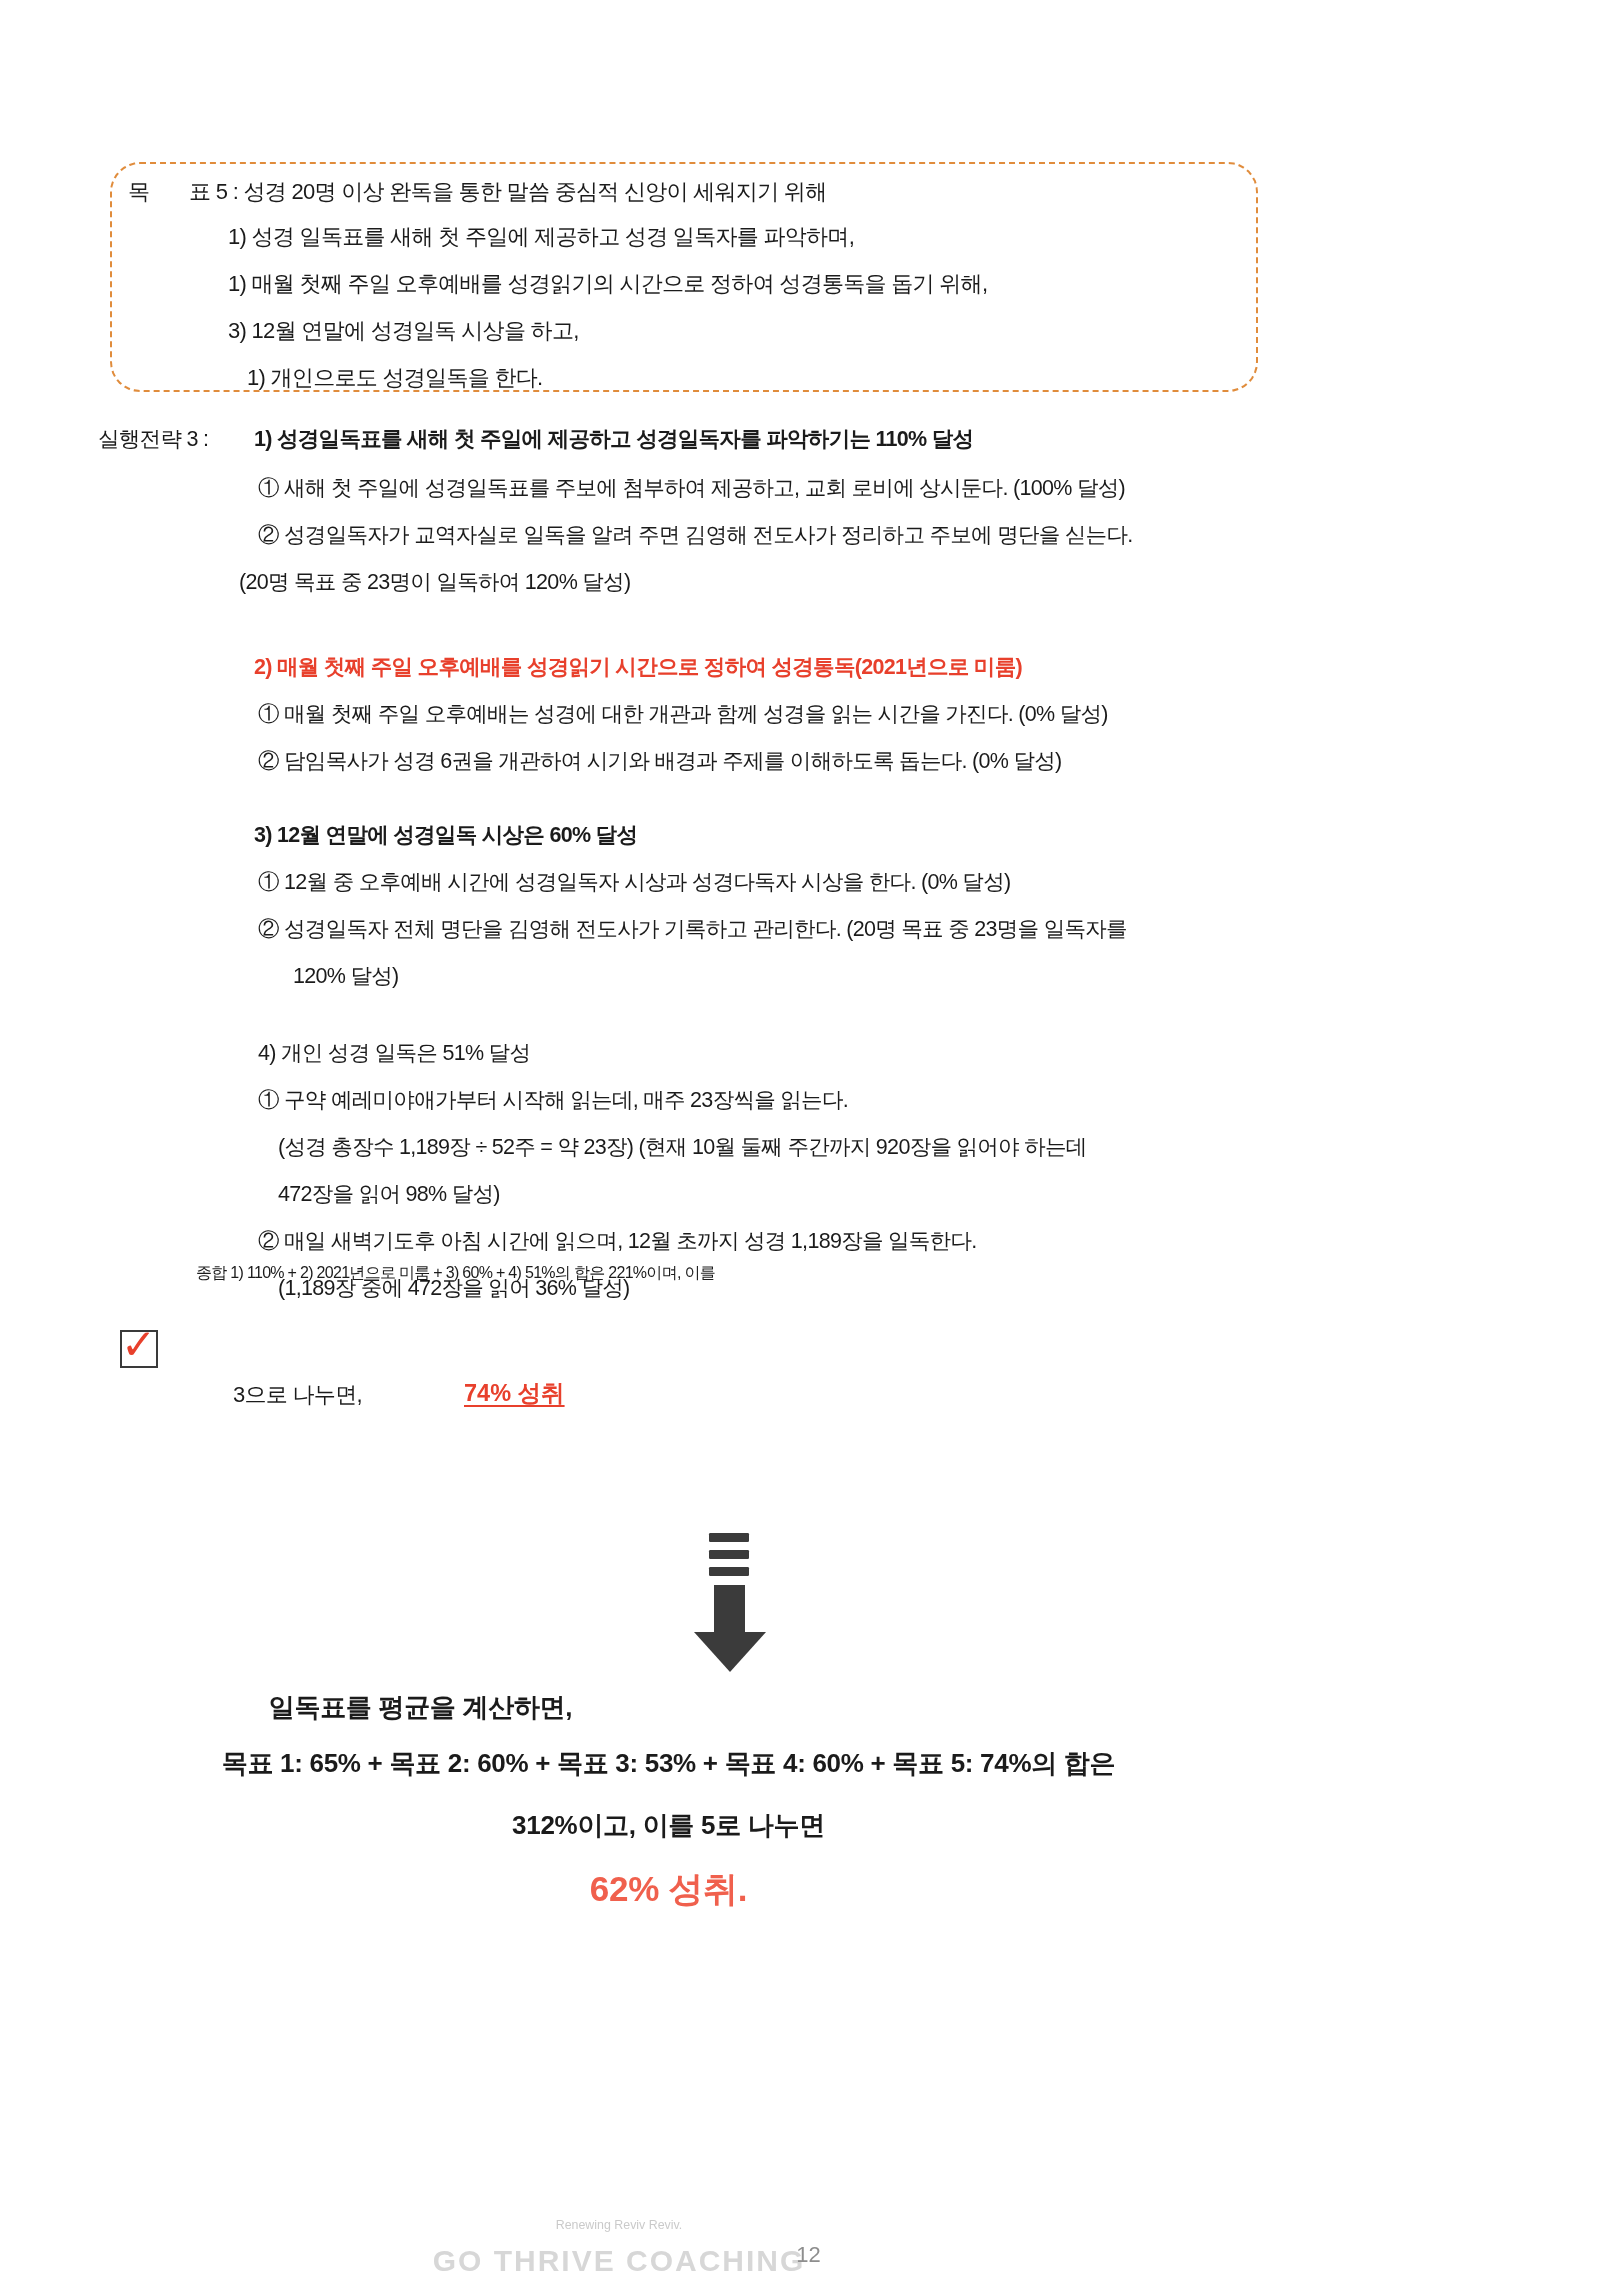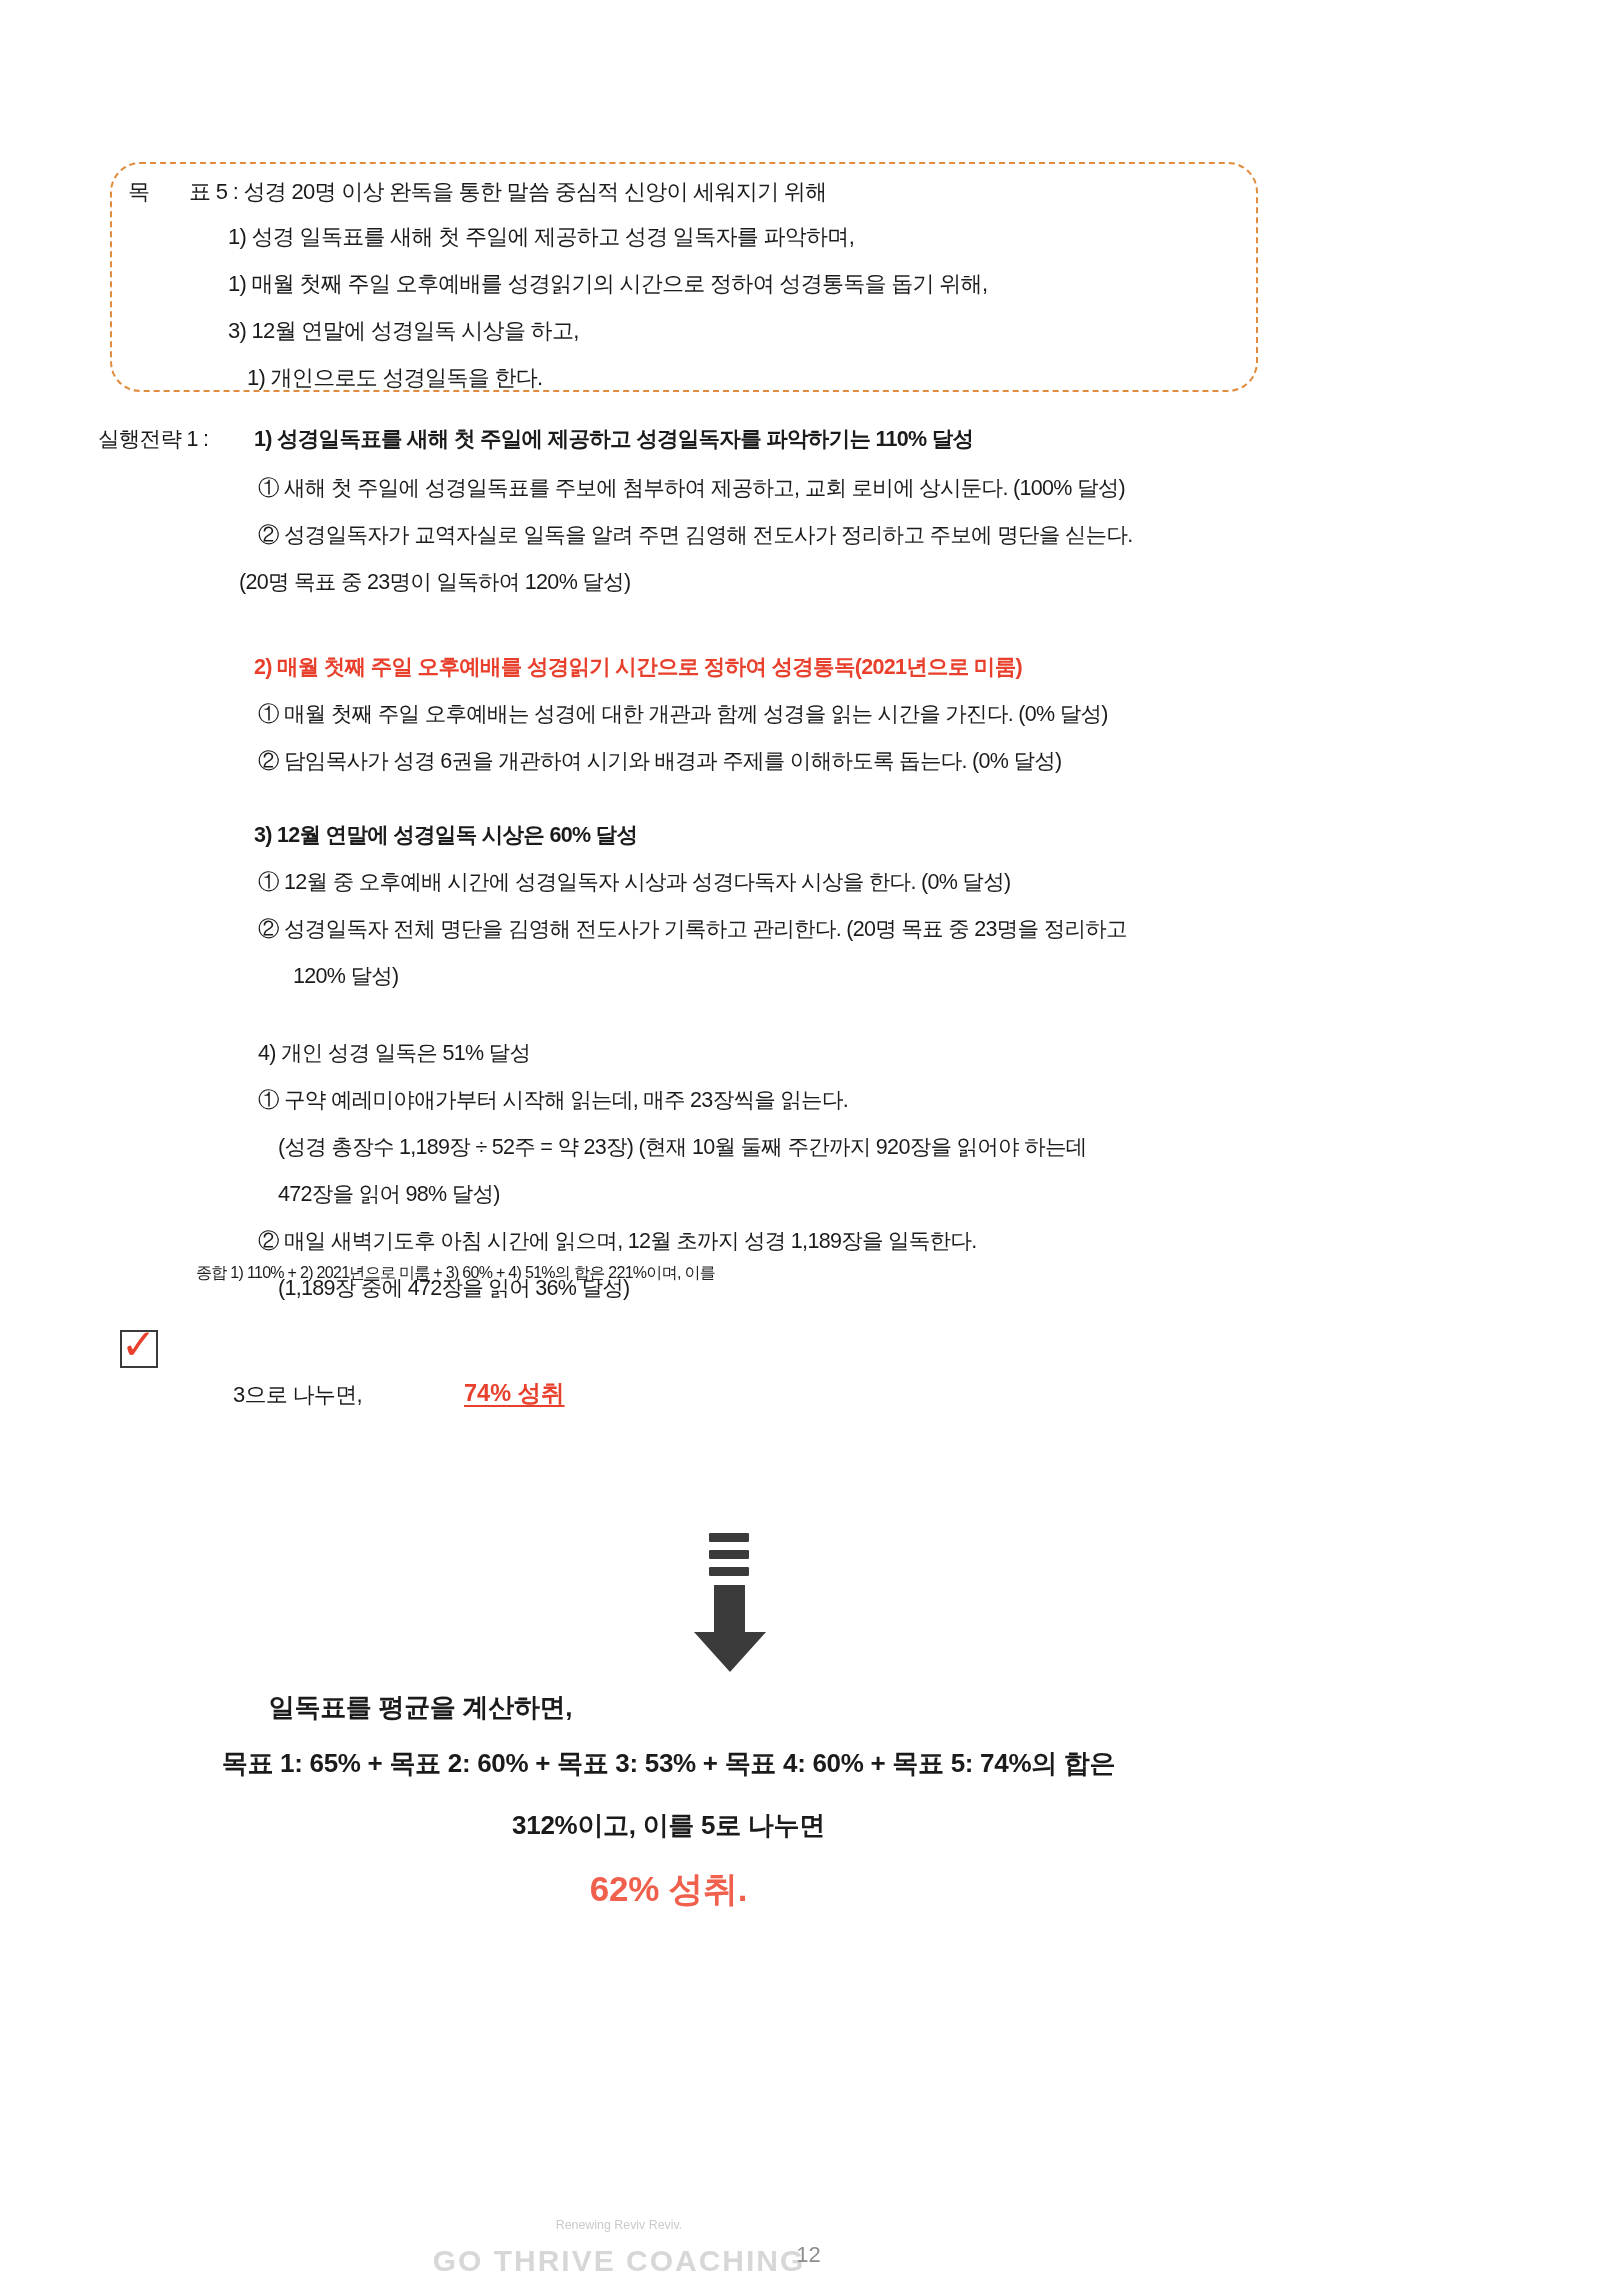"실행전략 1 :" div.strategy-label { text: 1 -> 3 }
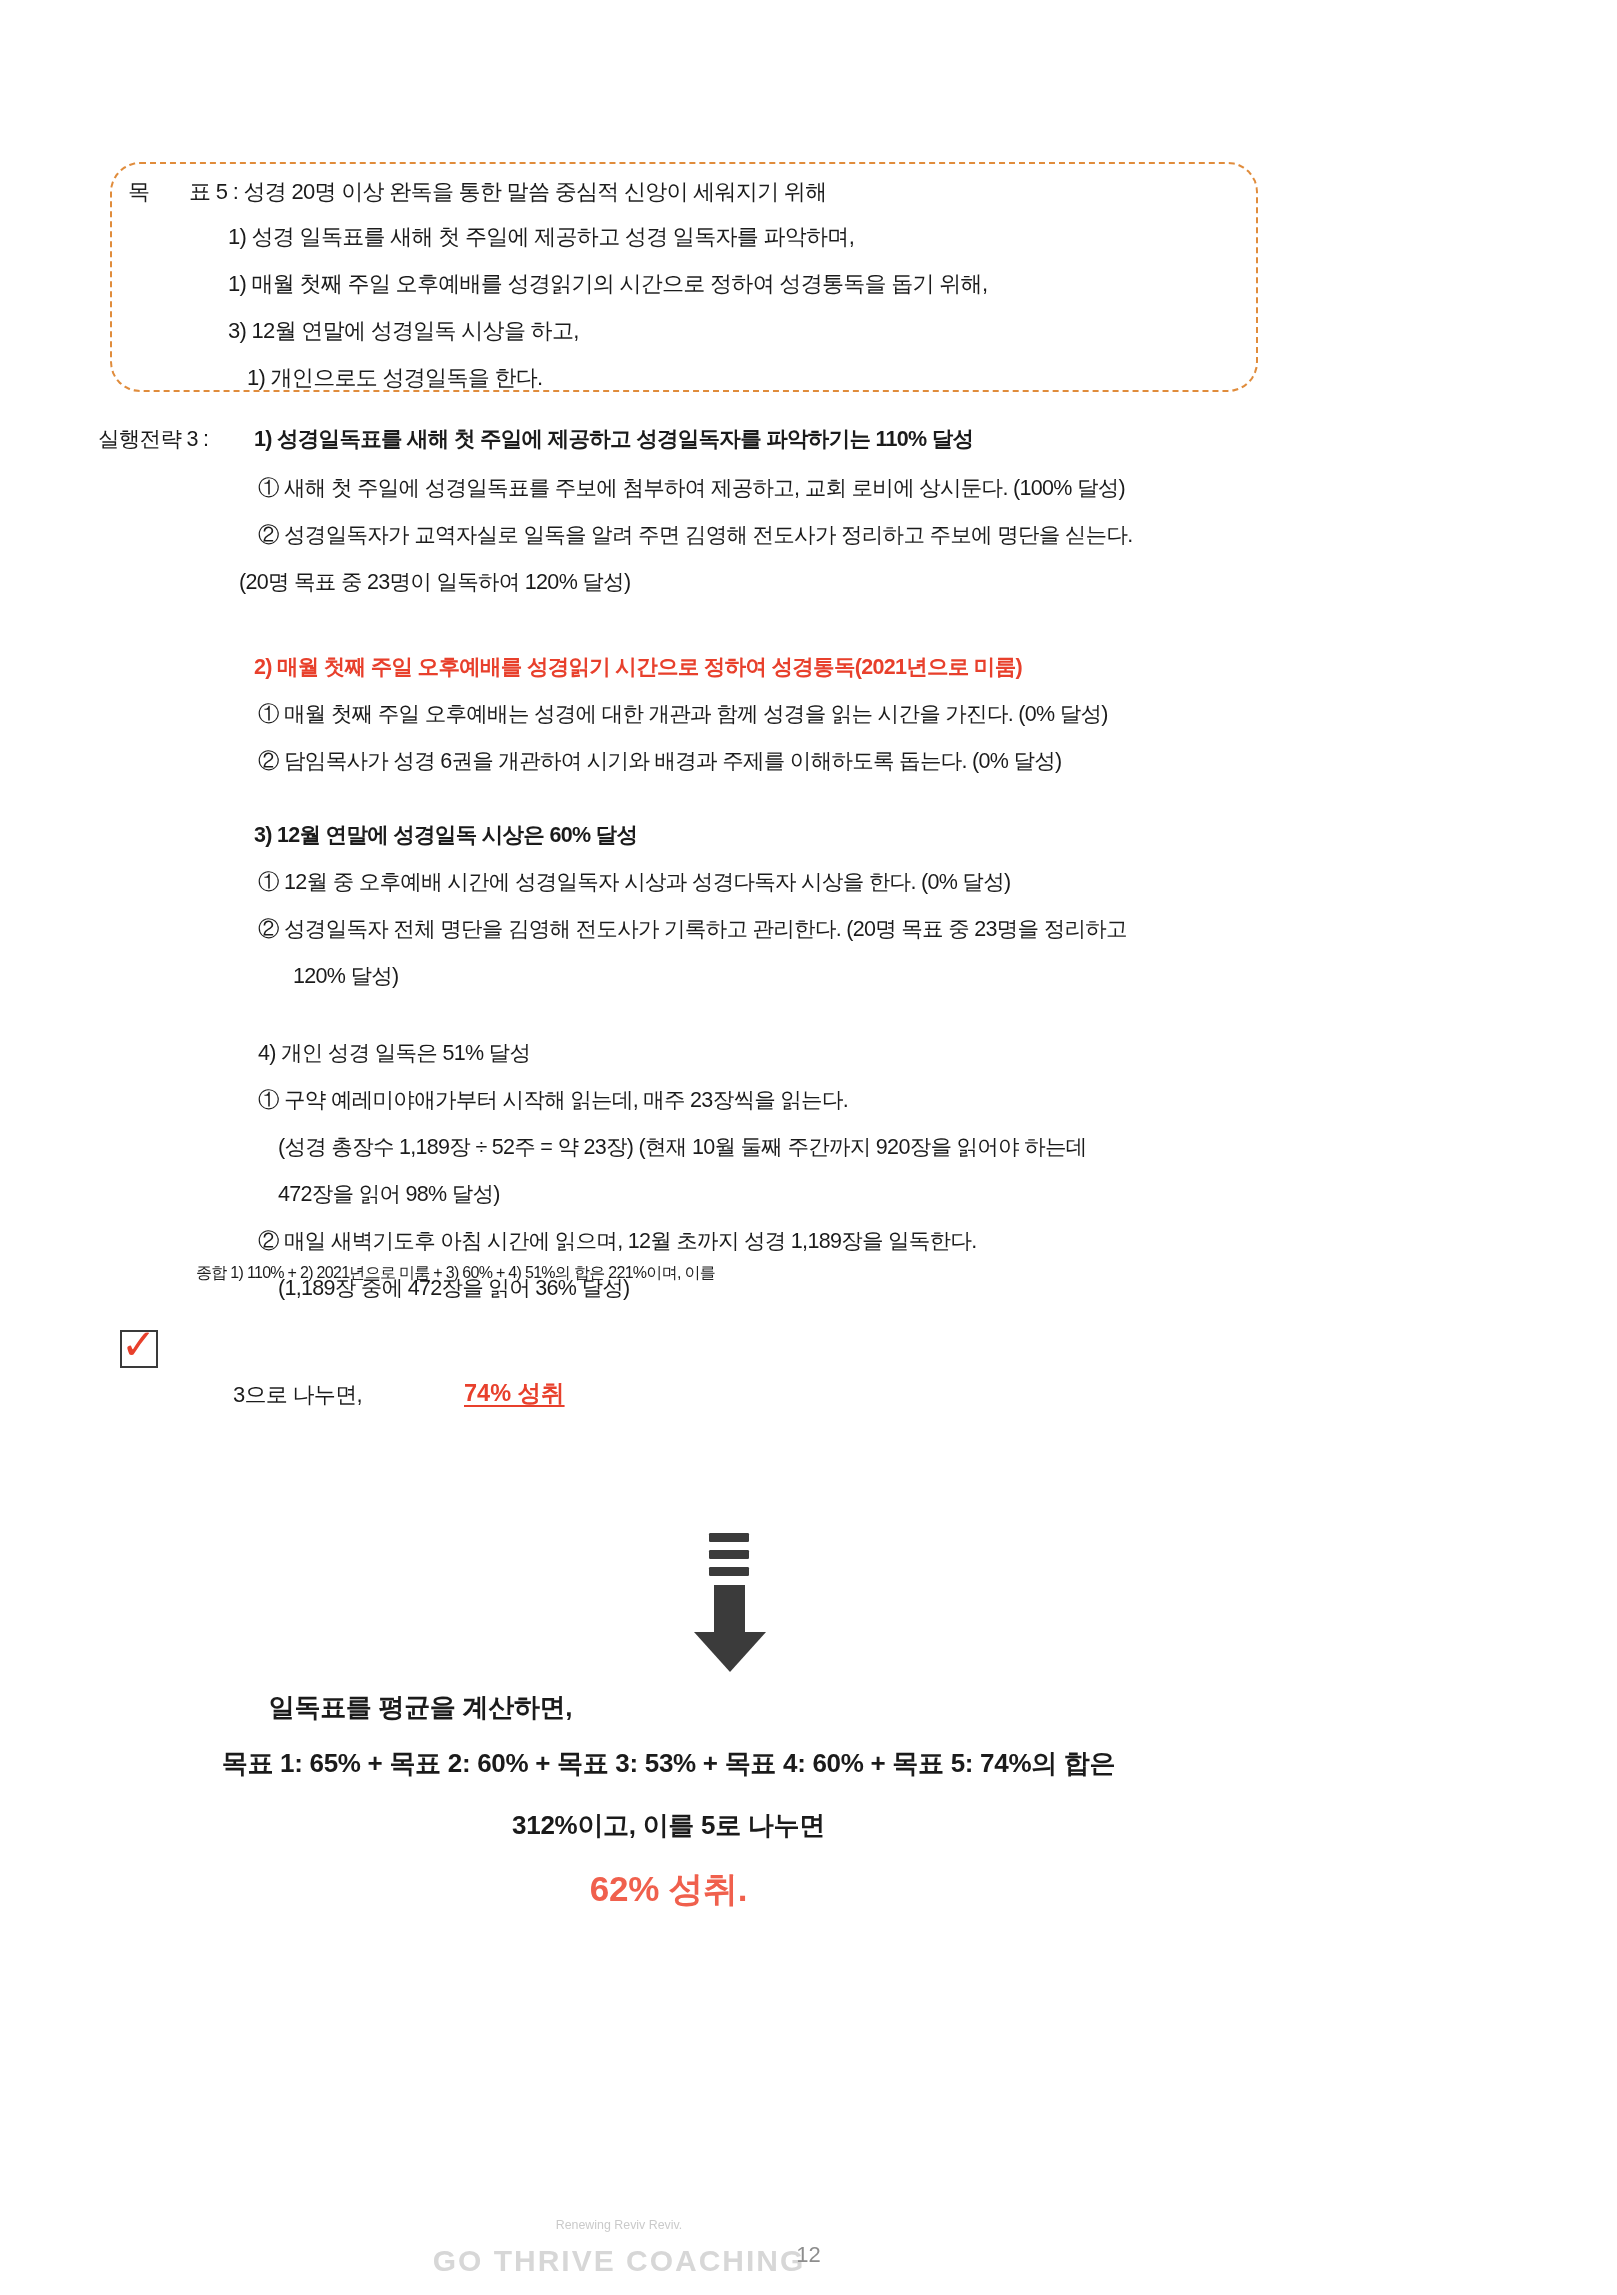"② 성경일독자 전체 명단을 김영해" div.txt { text: 정리하고 -> 일독자를 }
